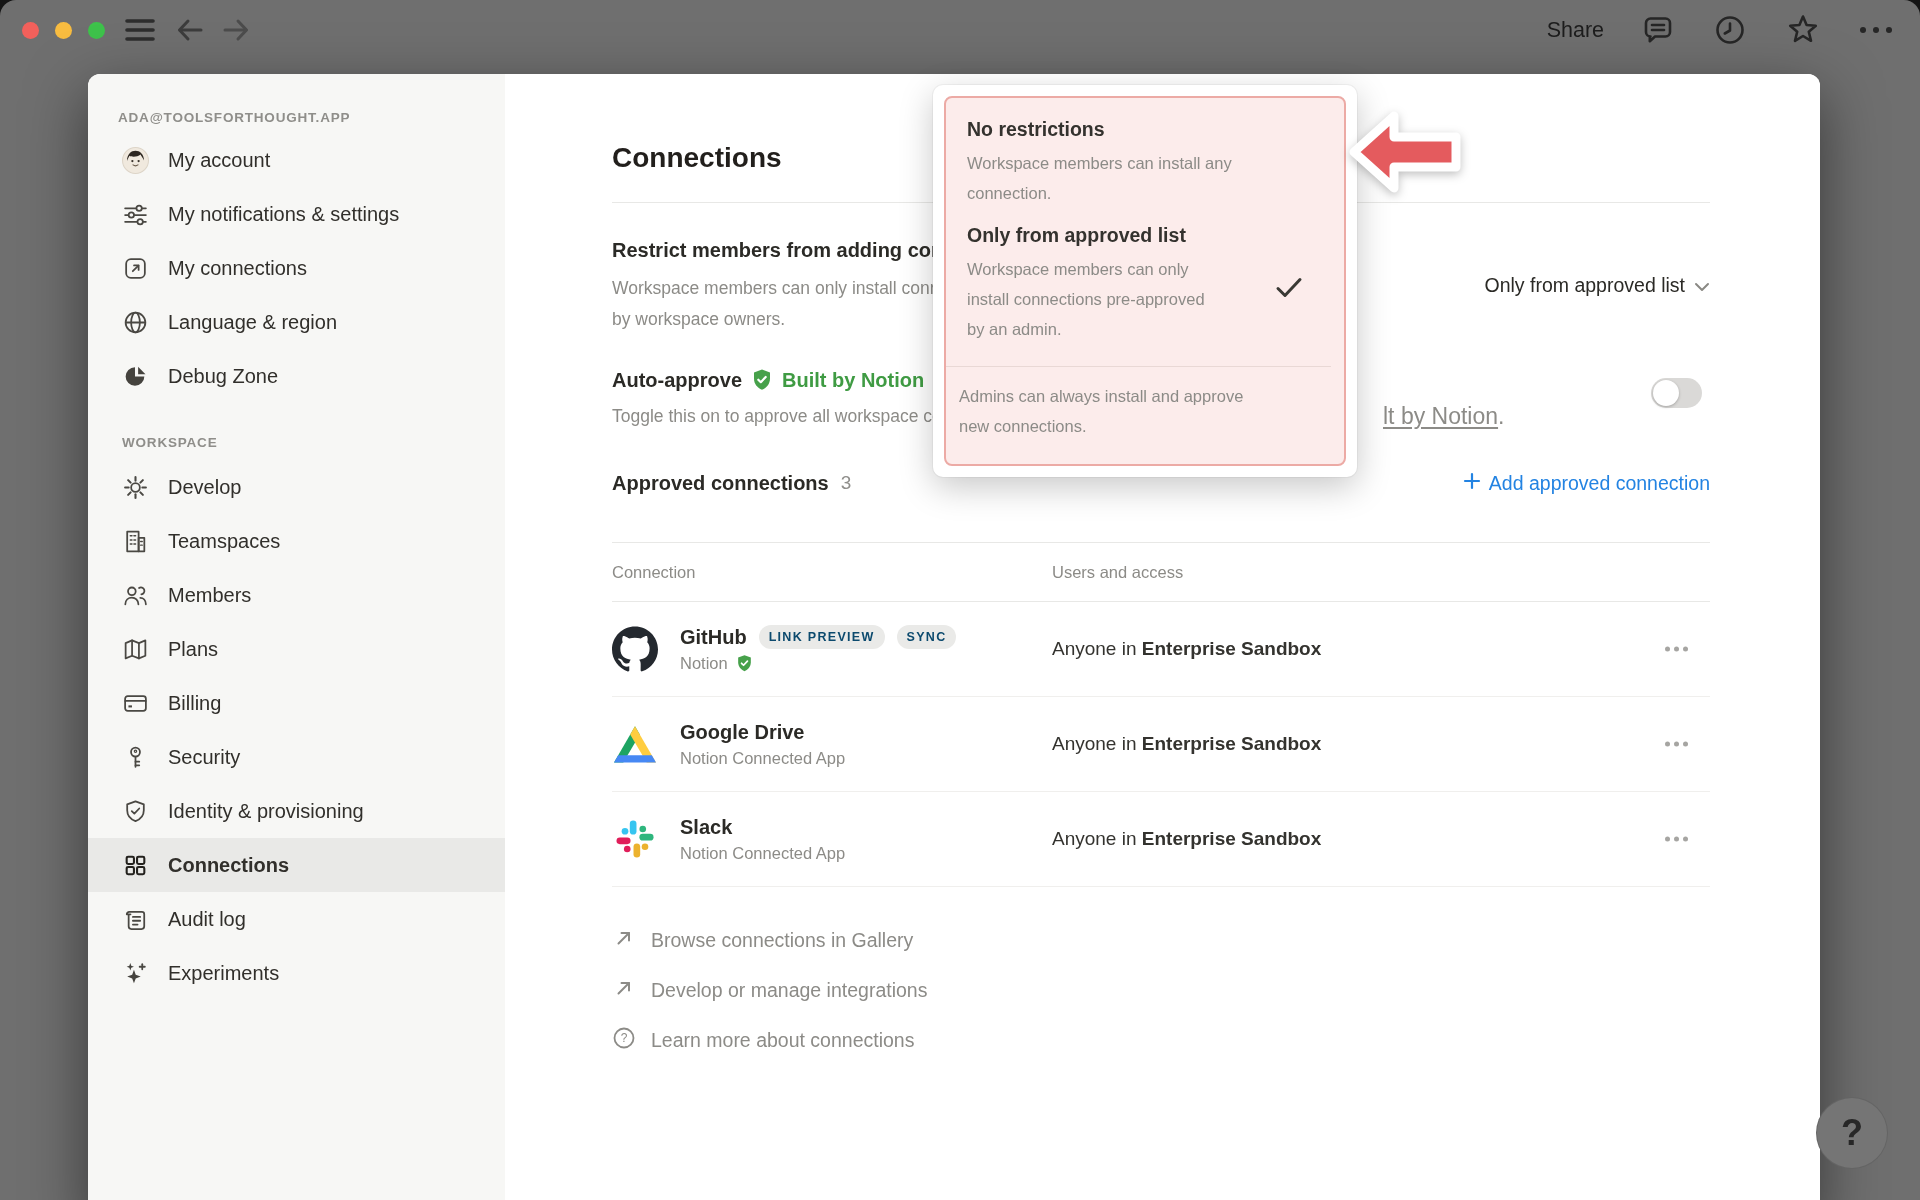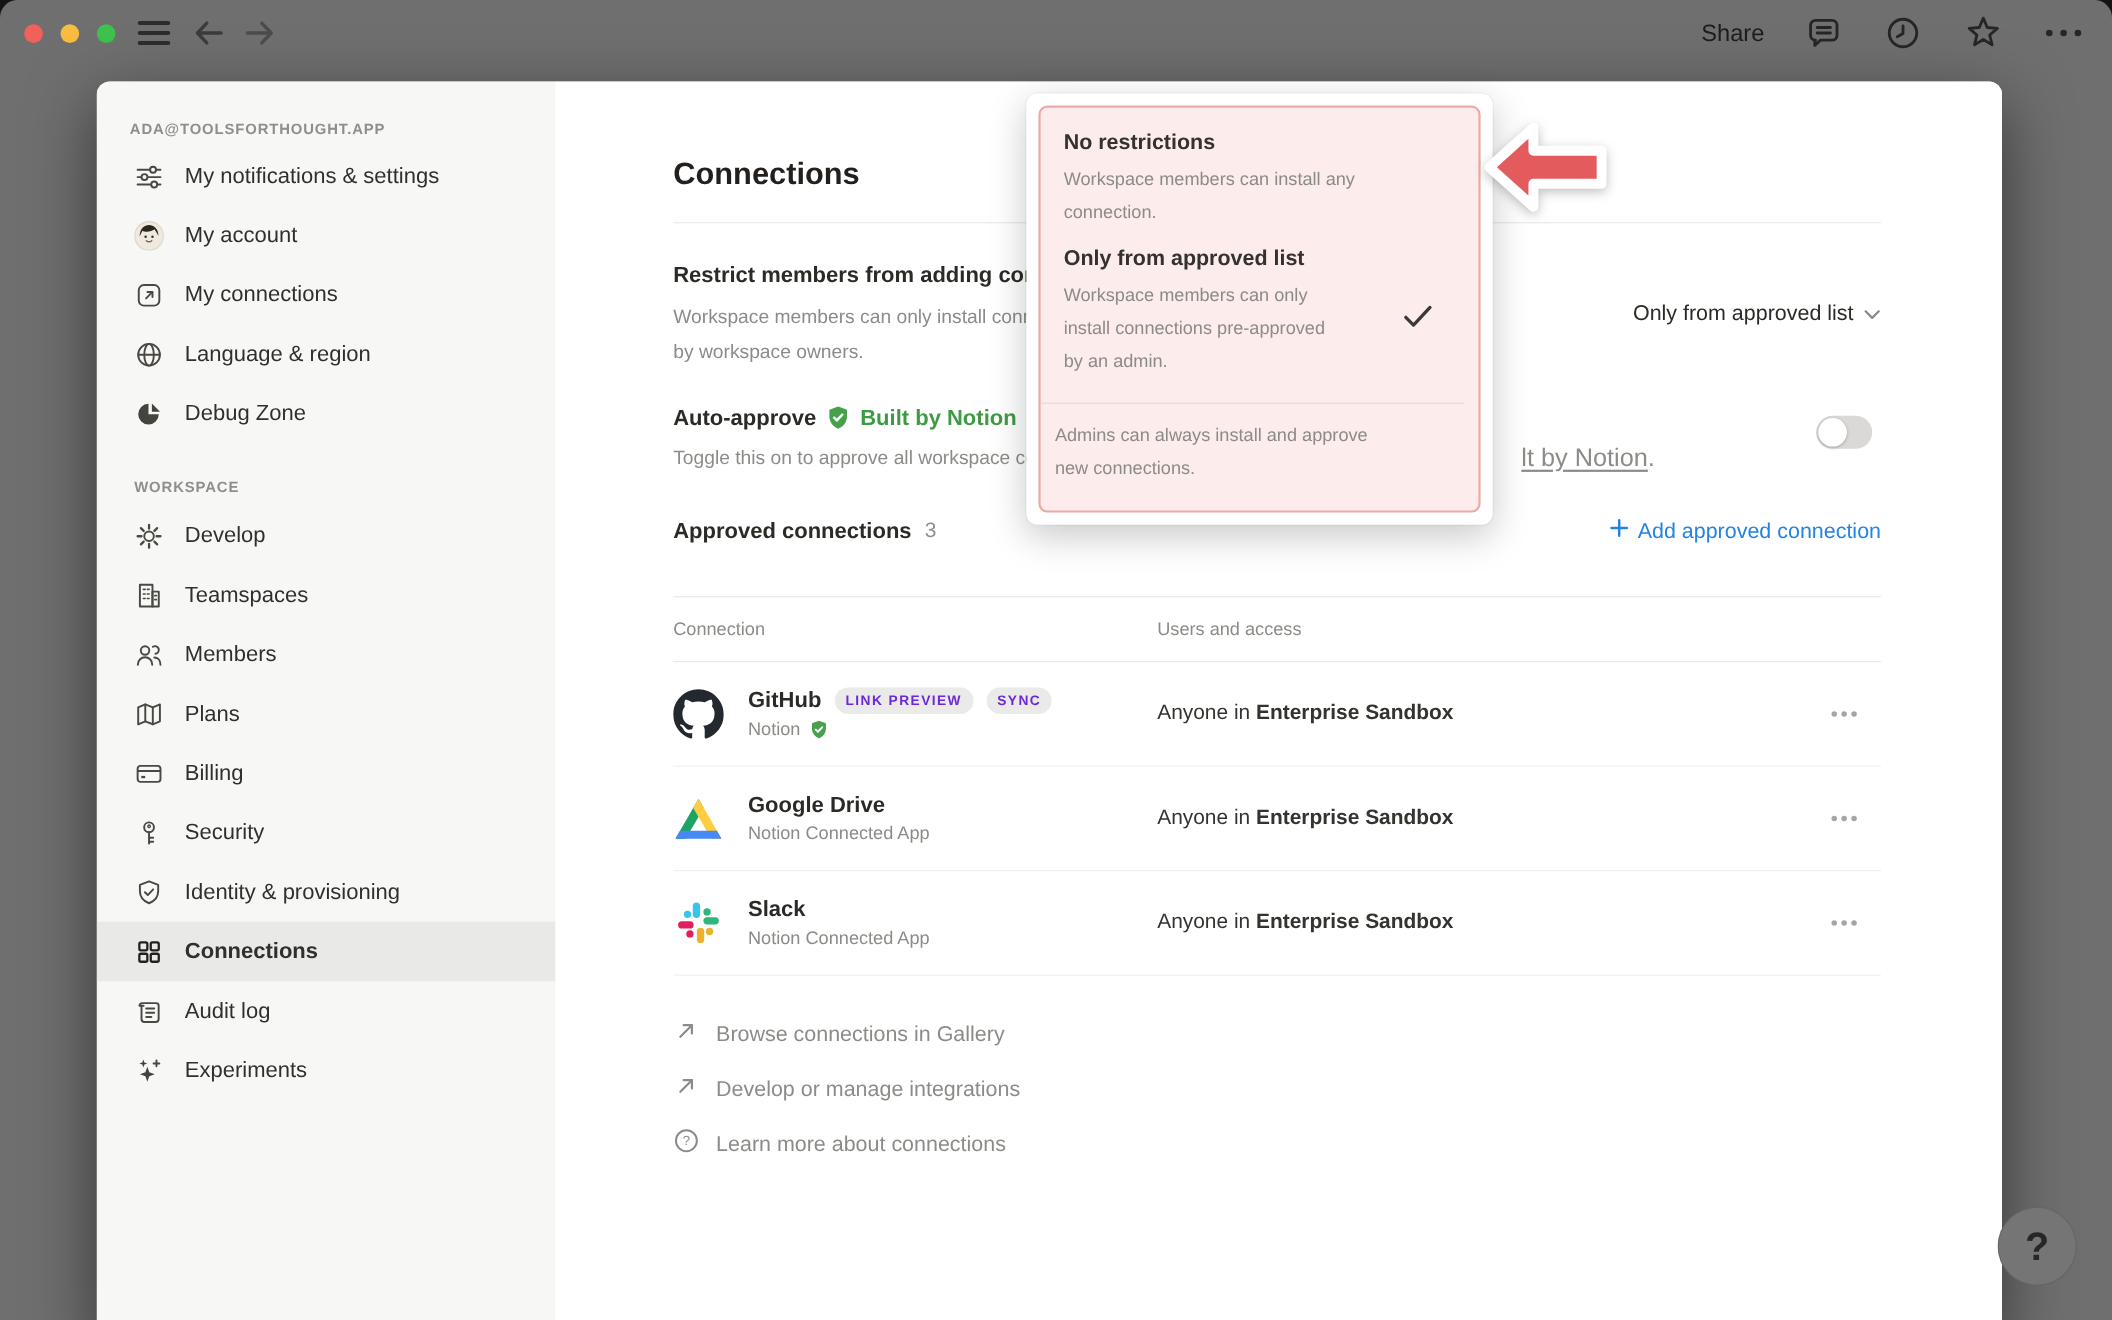"My notifications & settings" div.nav-item { order: before "My account" -> after "My account" }
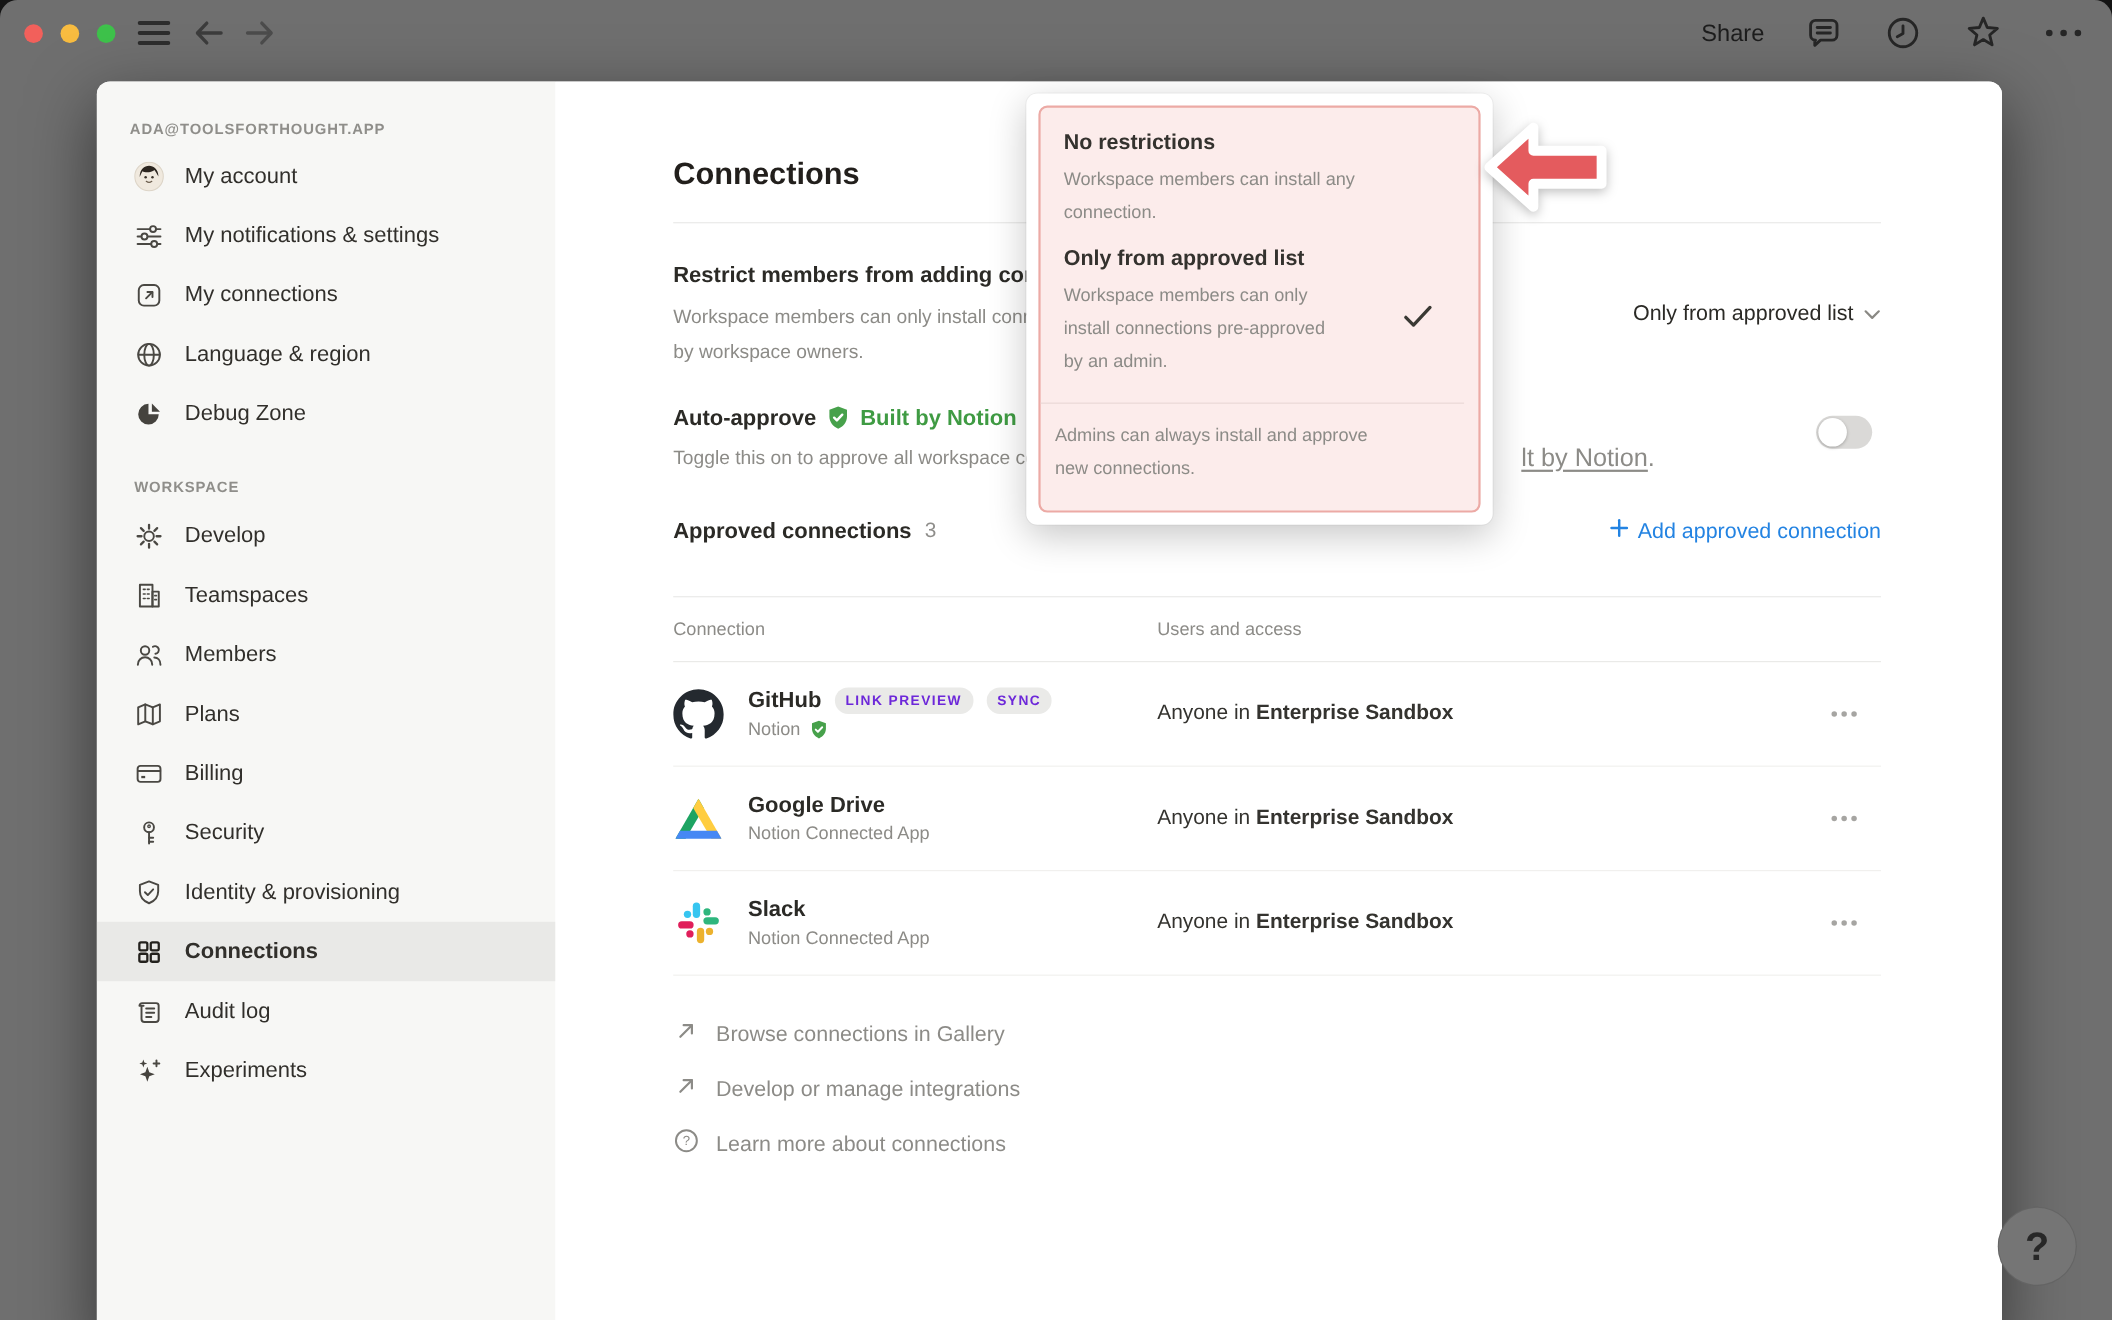"LINK PREVIEW" .pill { color: #6d28d9 -> #0c4a6e }
